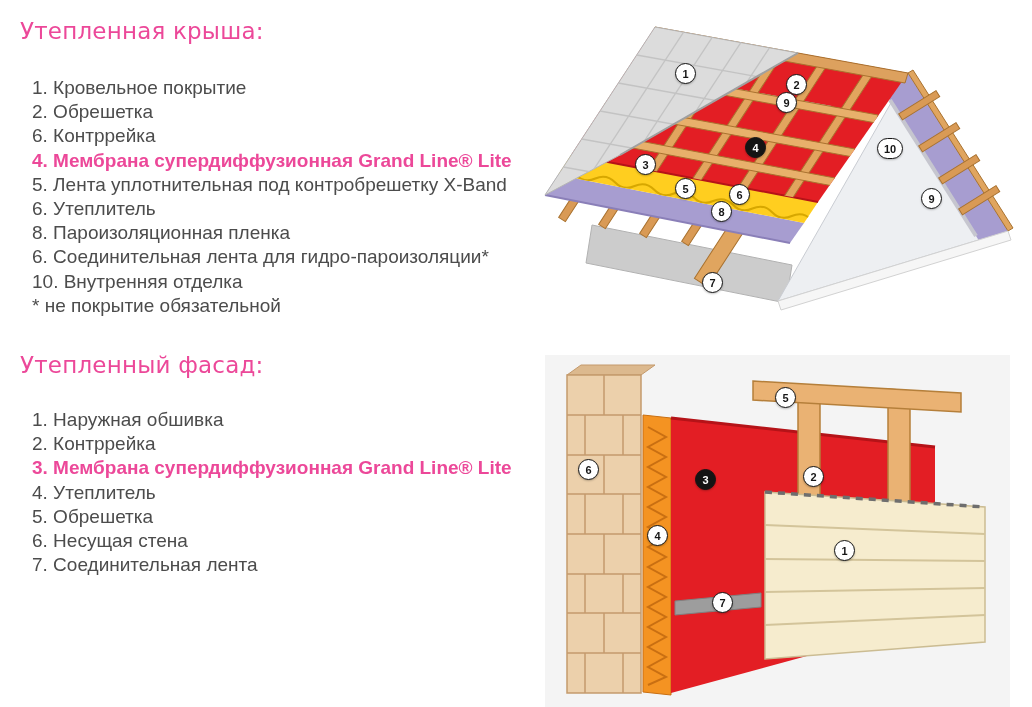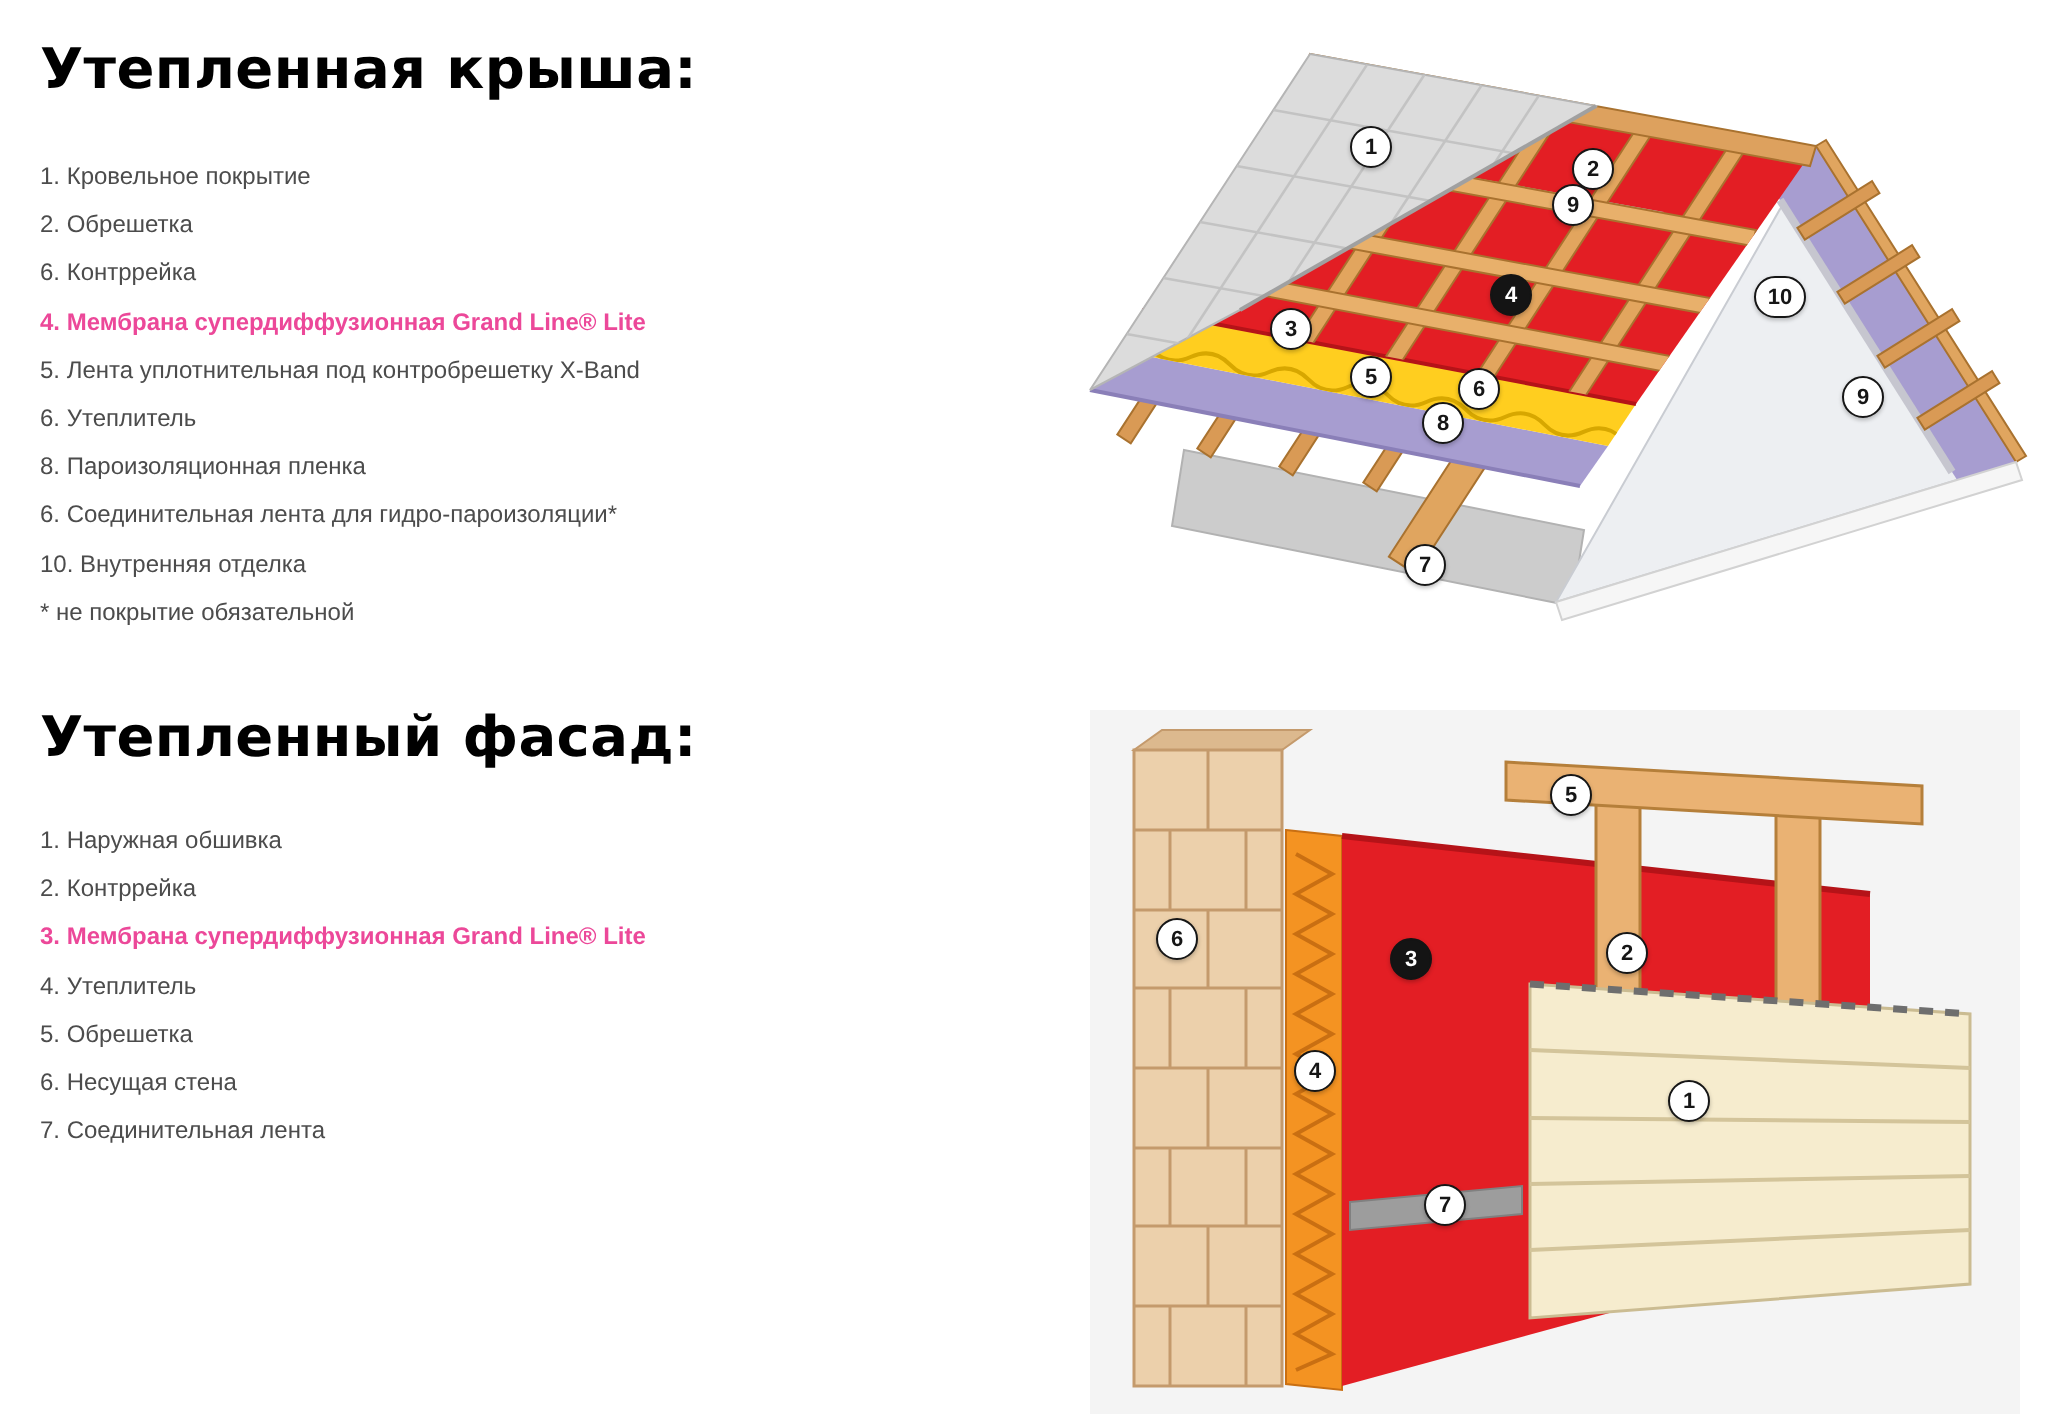"Утепленная крыша:" .sec-title { color: #000000 -> #ec4899; font-size: 28px -> 23px; font-weight: 700 -> 400 }
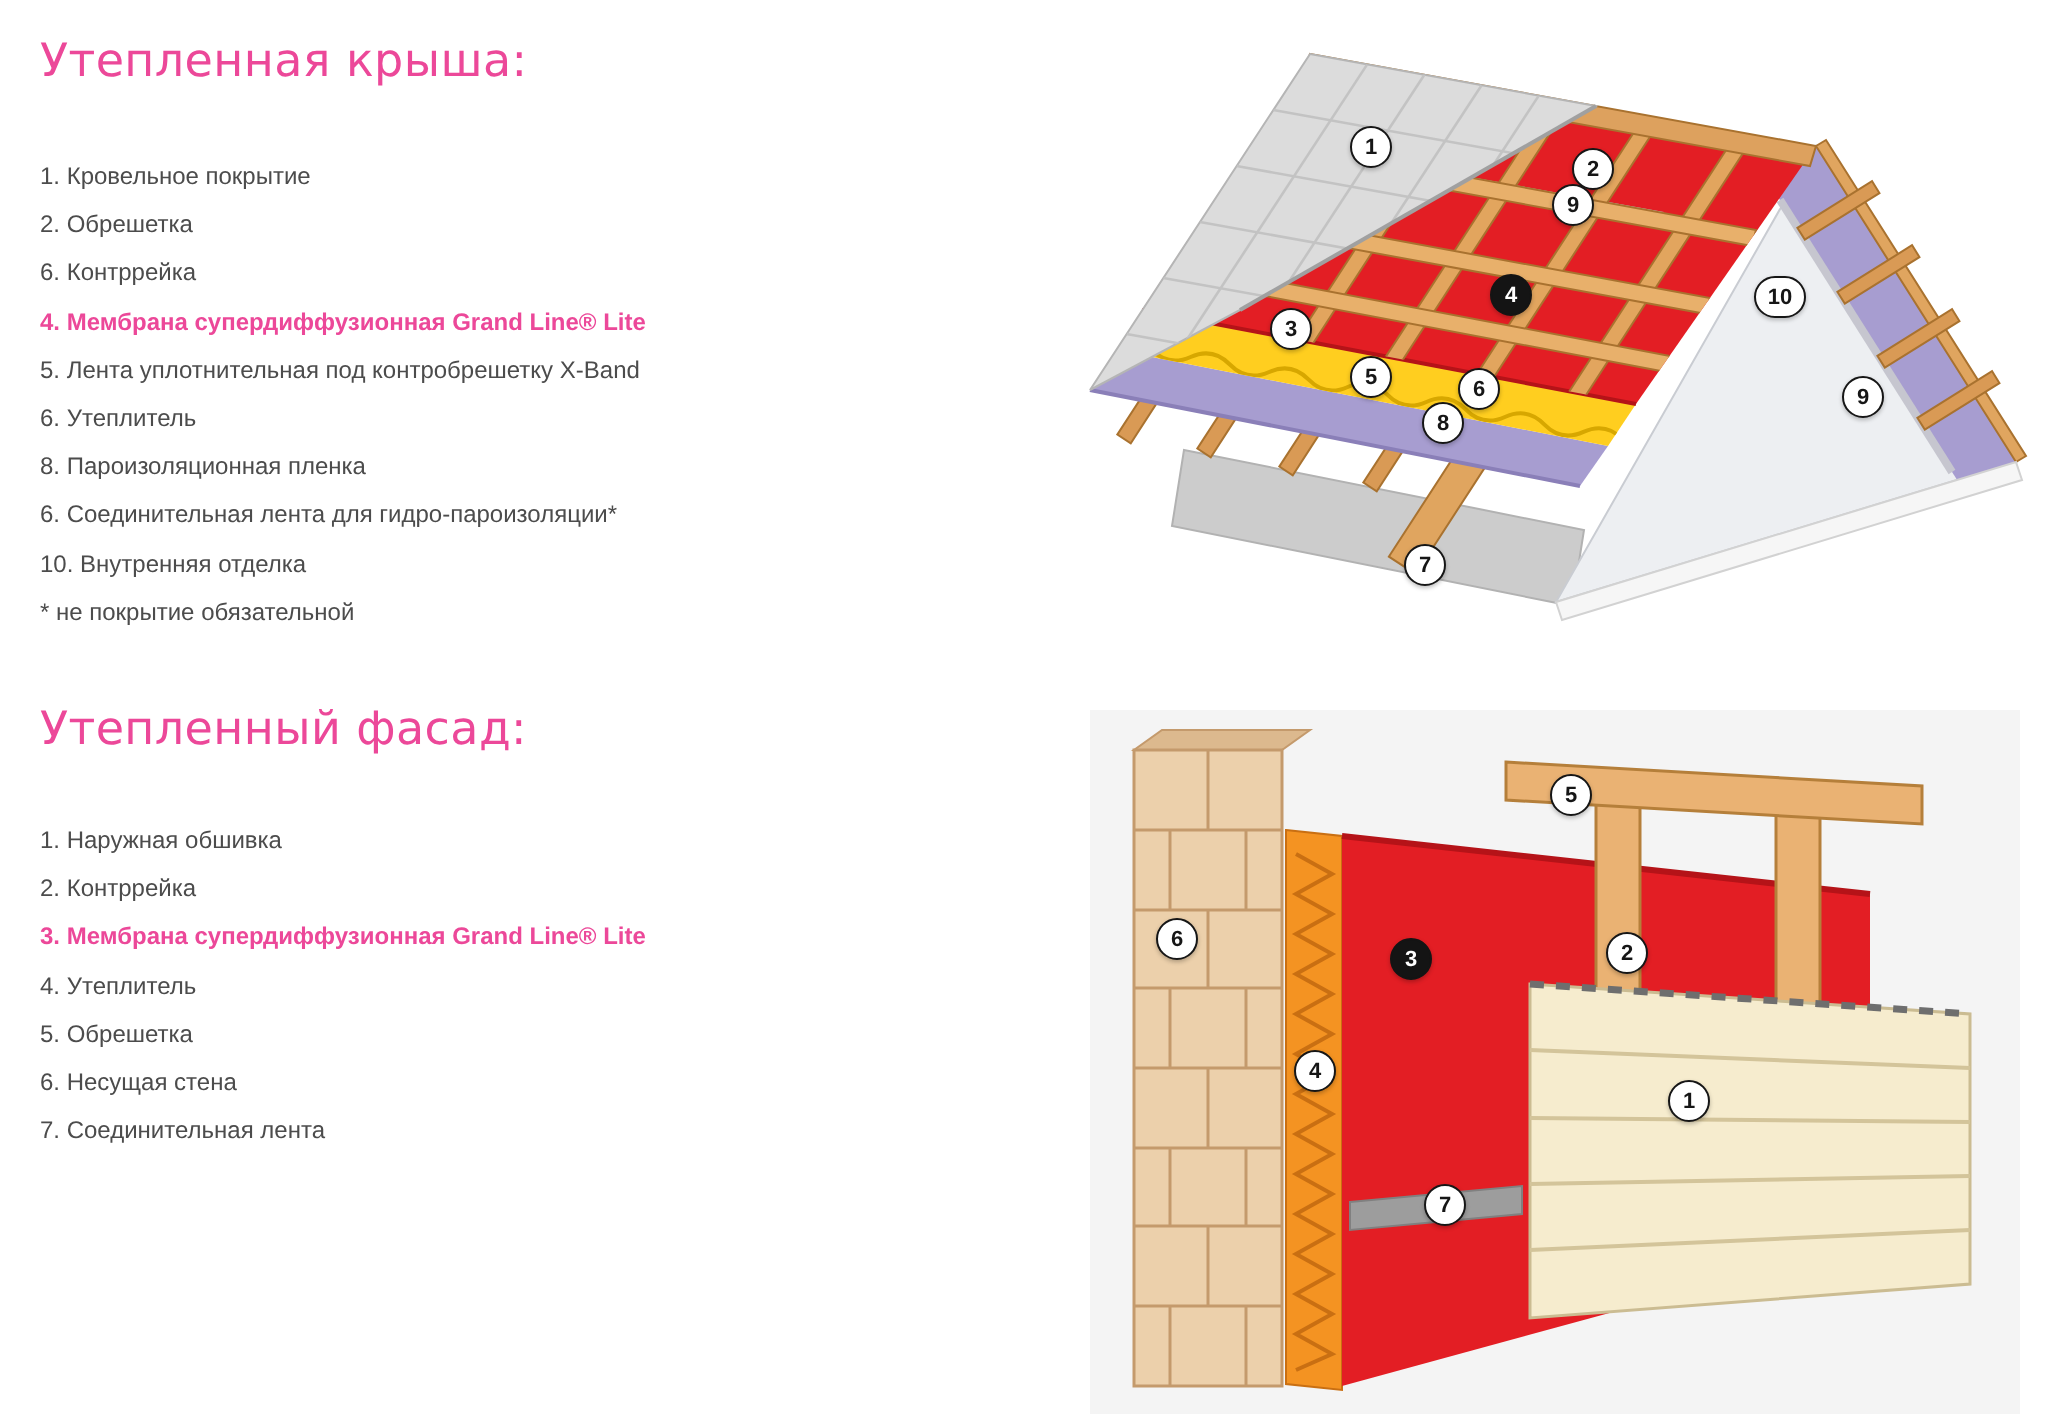"1. Кровельное покрытие" .legend { font-size: 12px -> 19px; left: 0 -> 12px }
